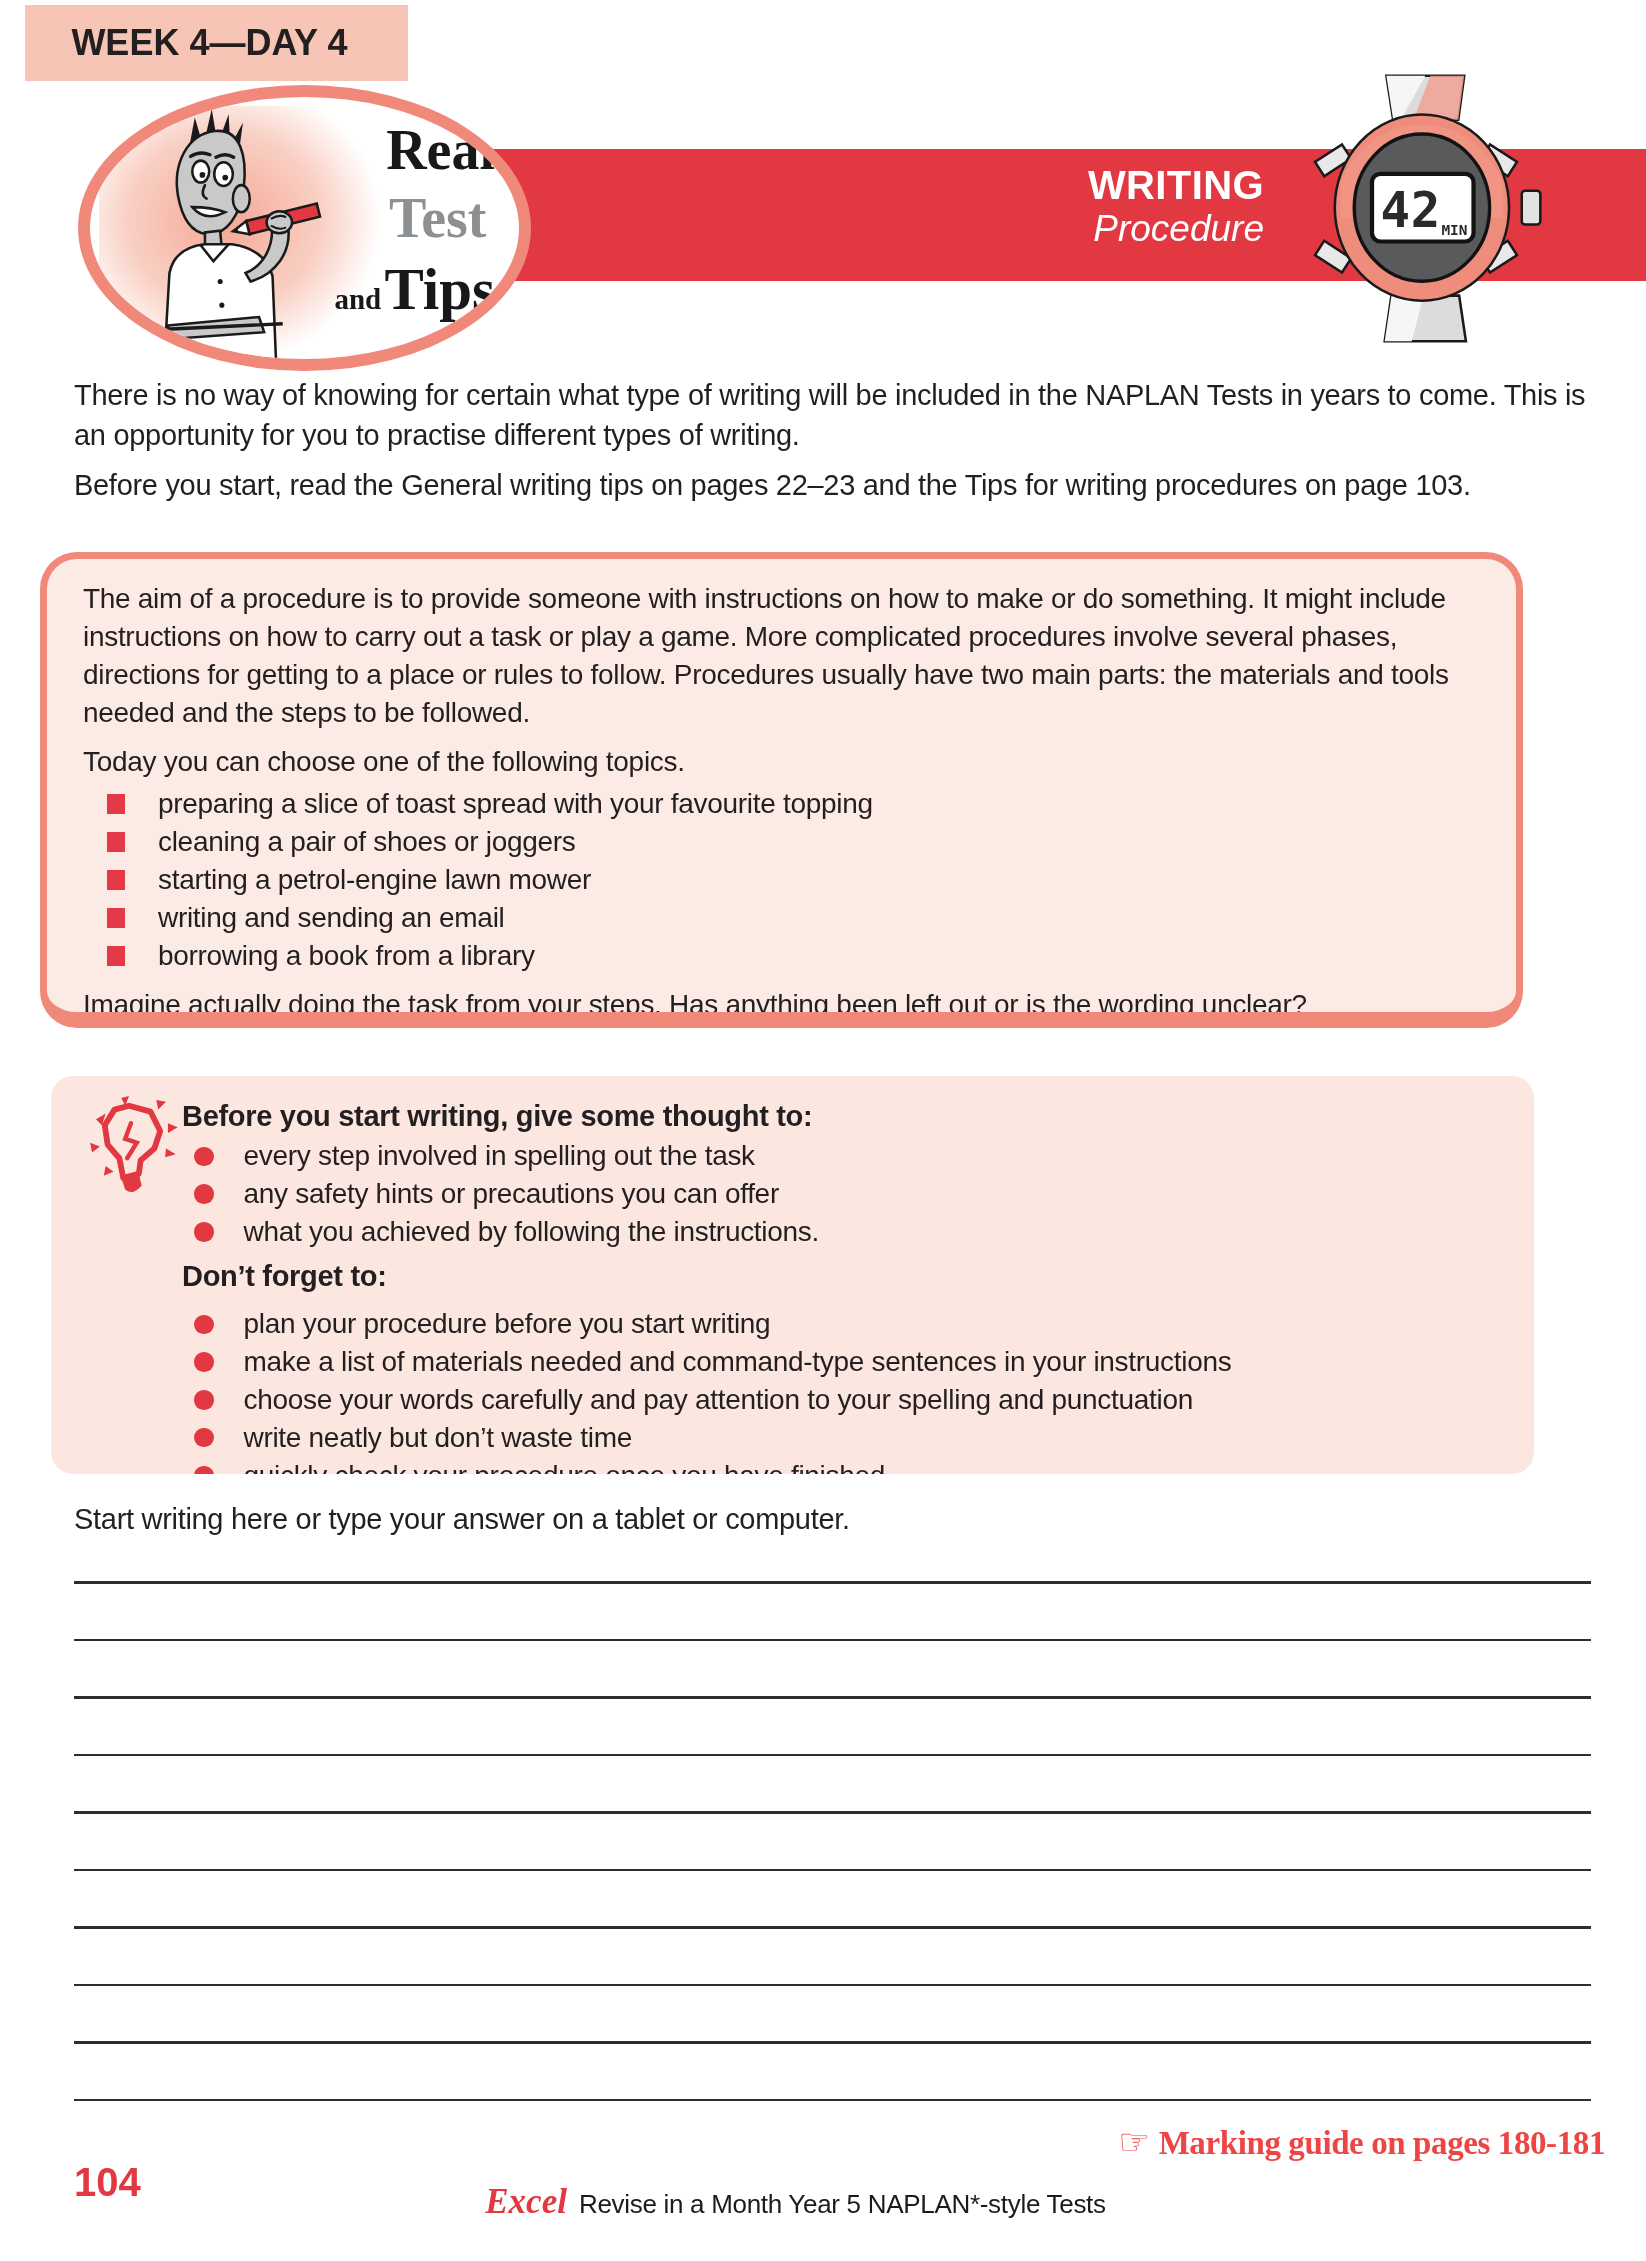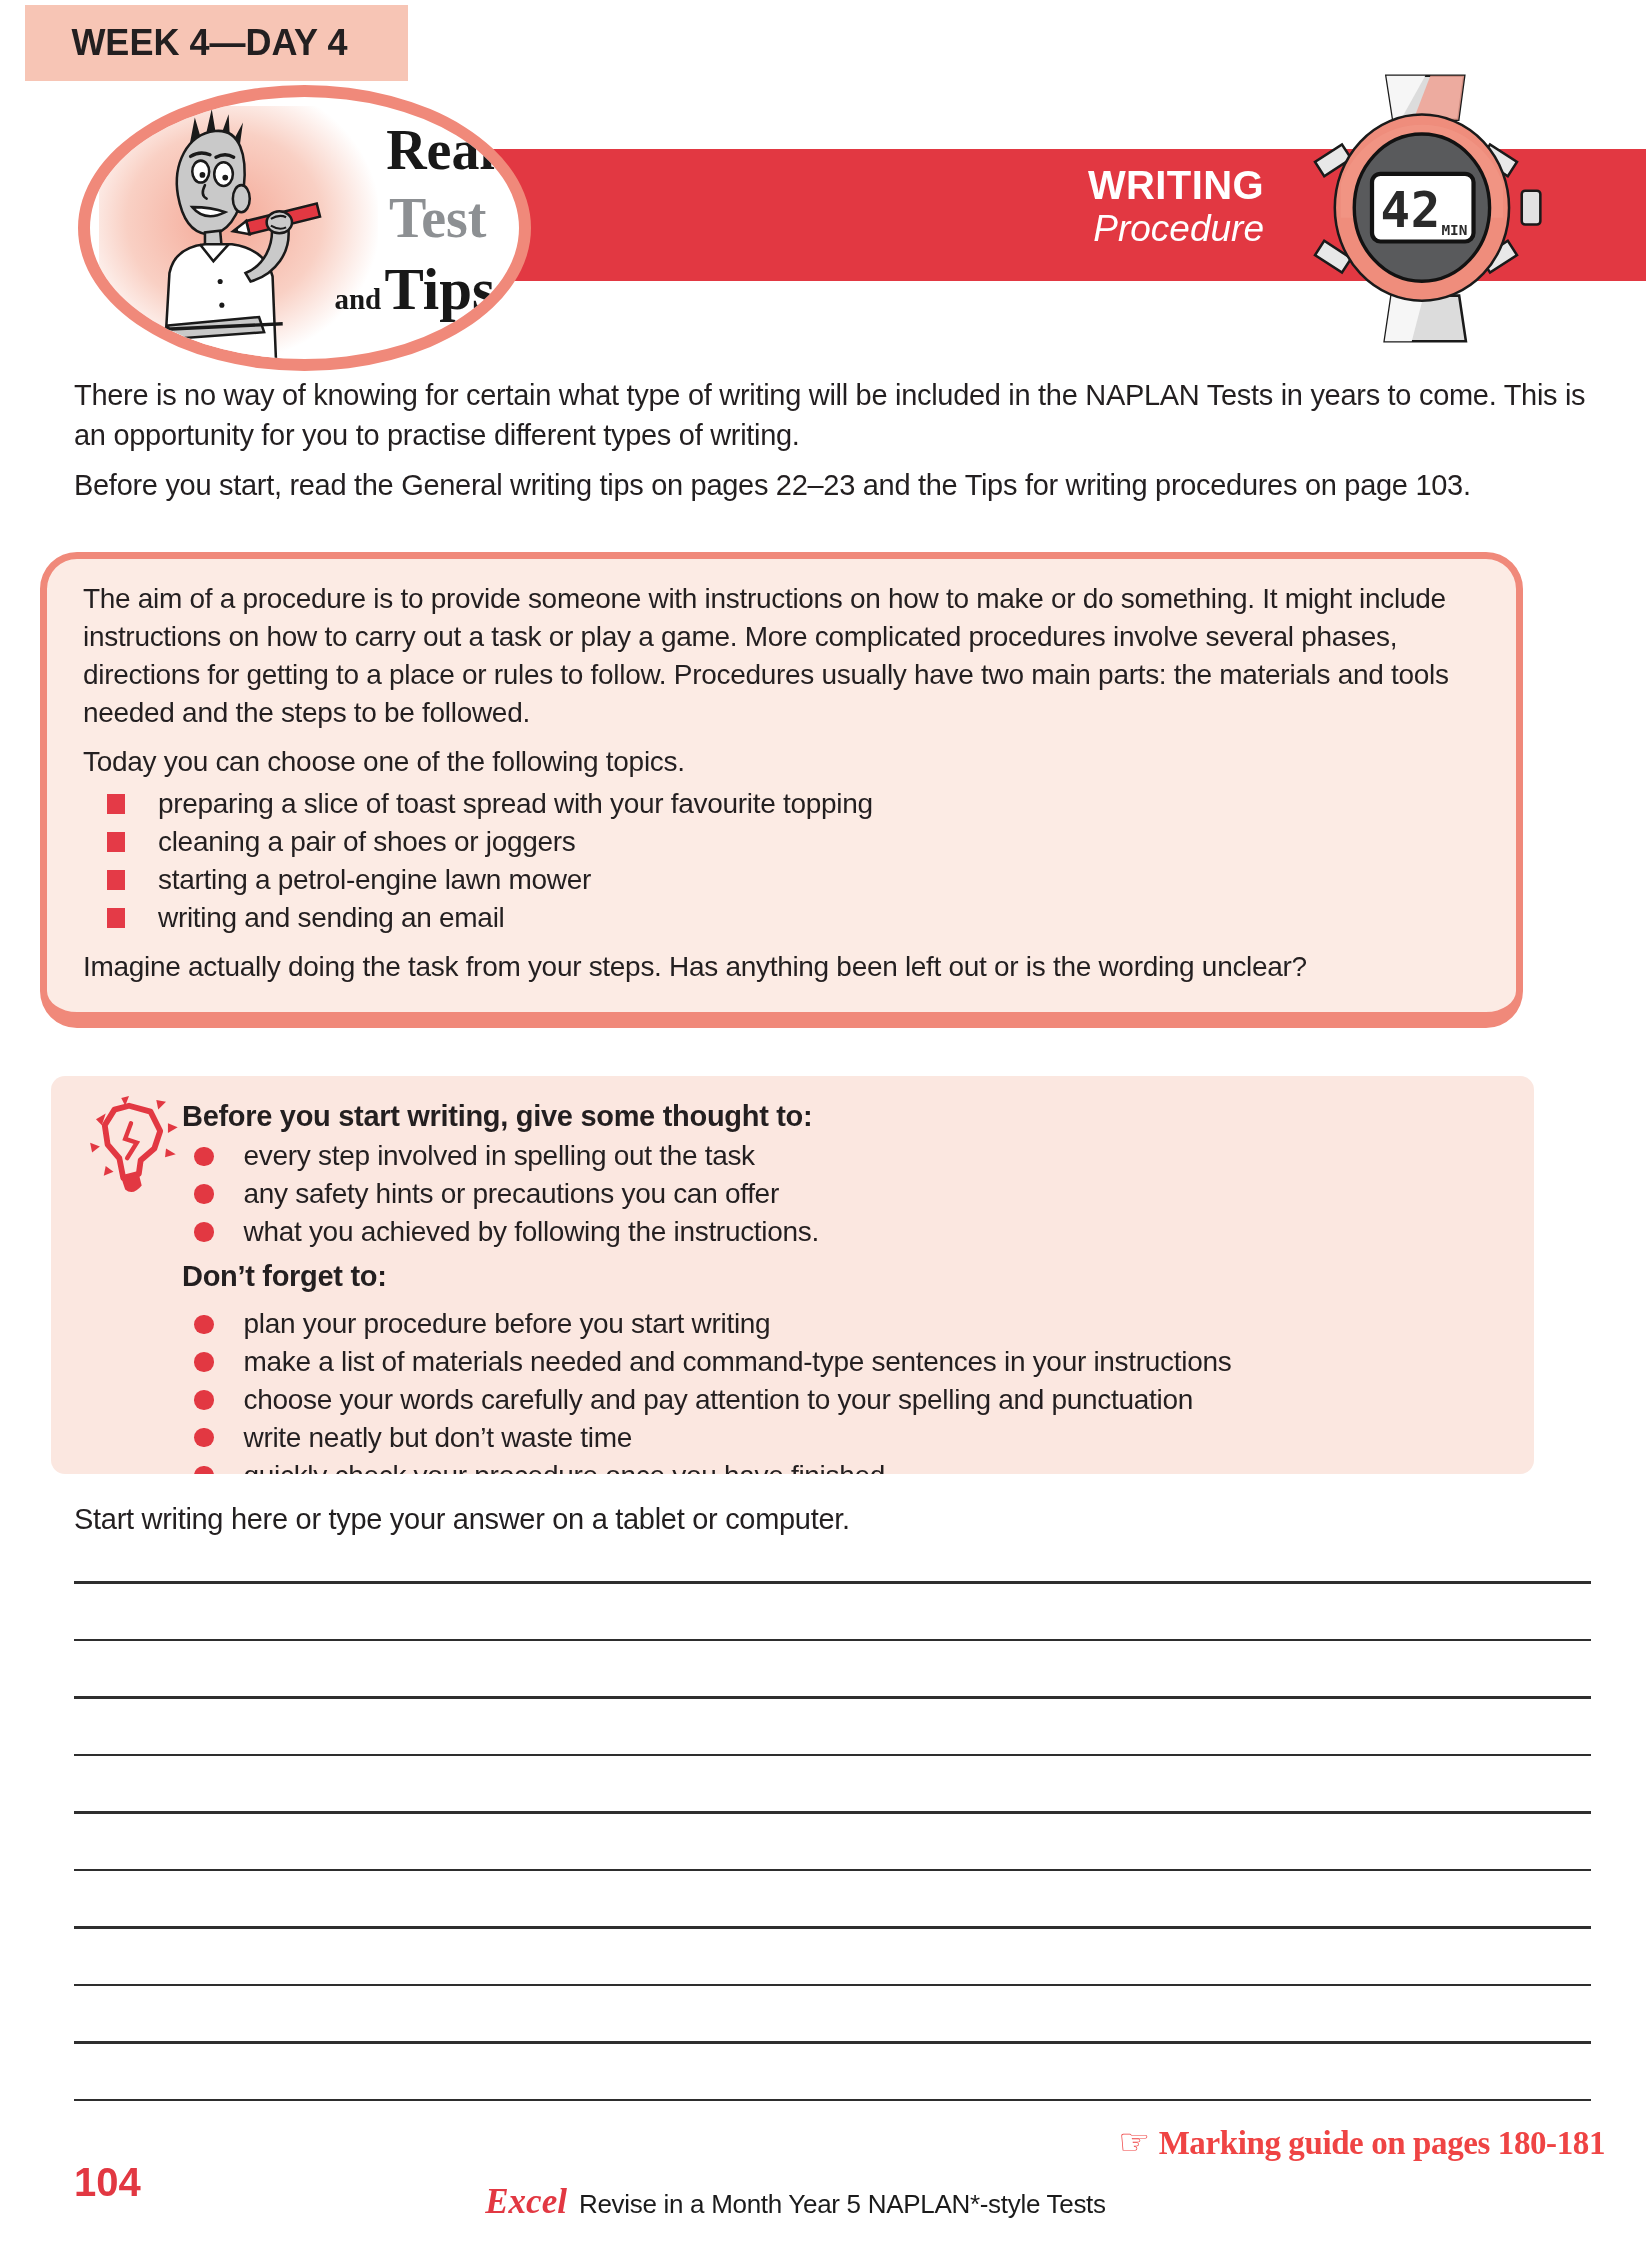"borrowing a book from a" li { html: none -> <li> <span></span> <span>borrowing a book from a library</span> </li> }
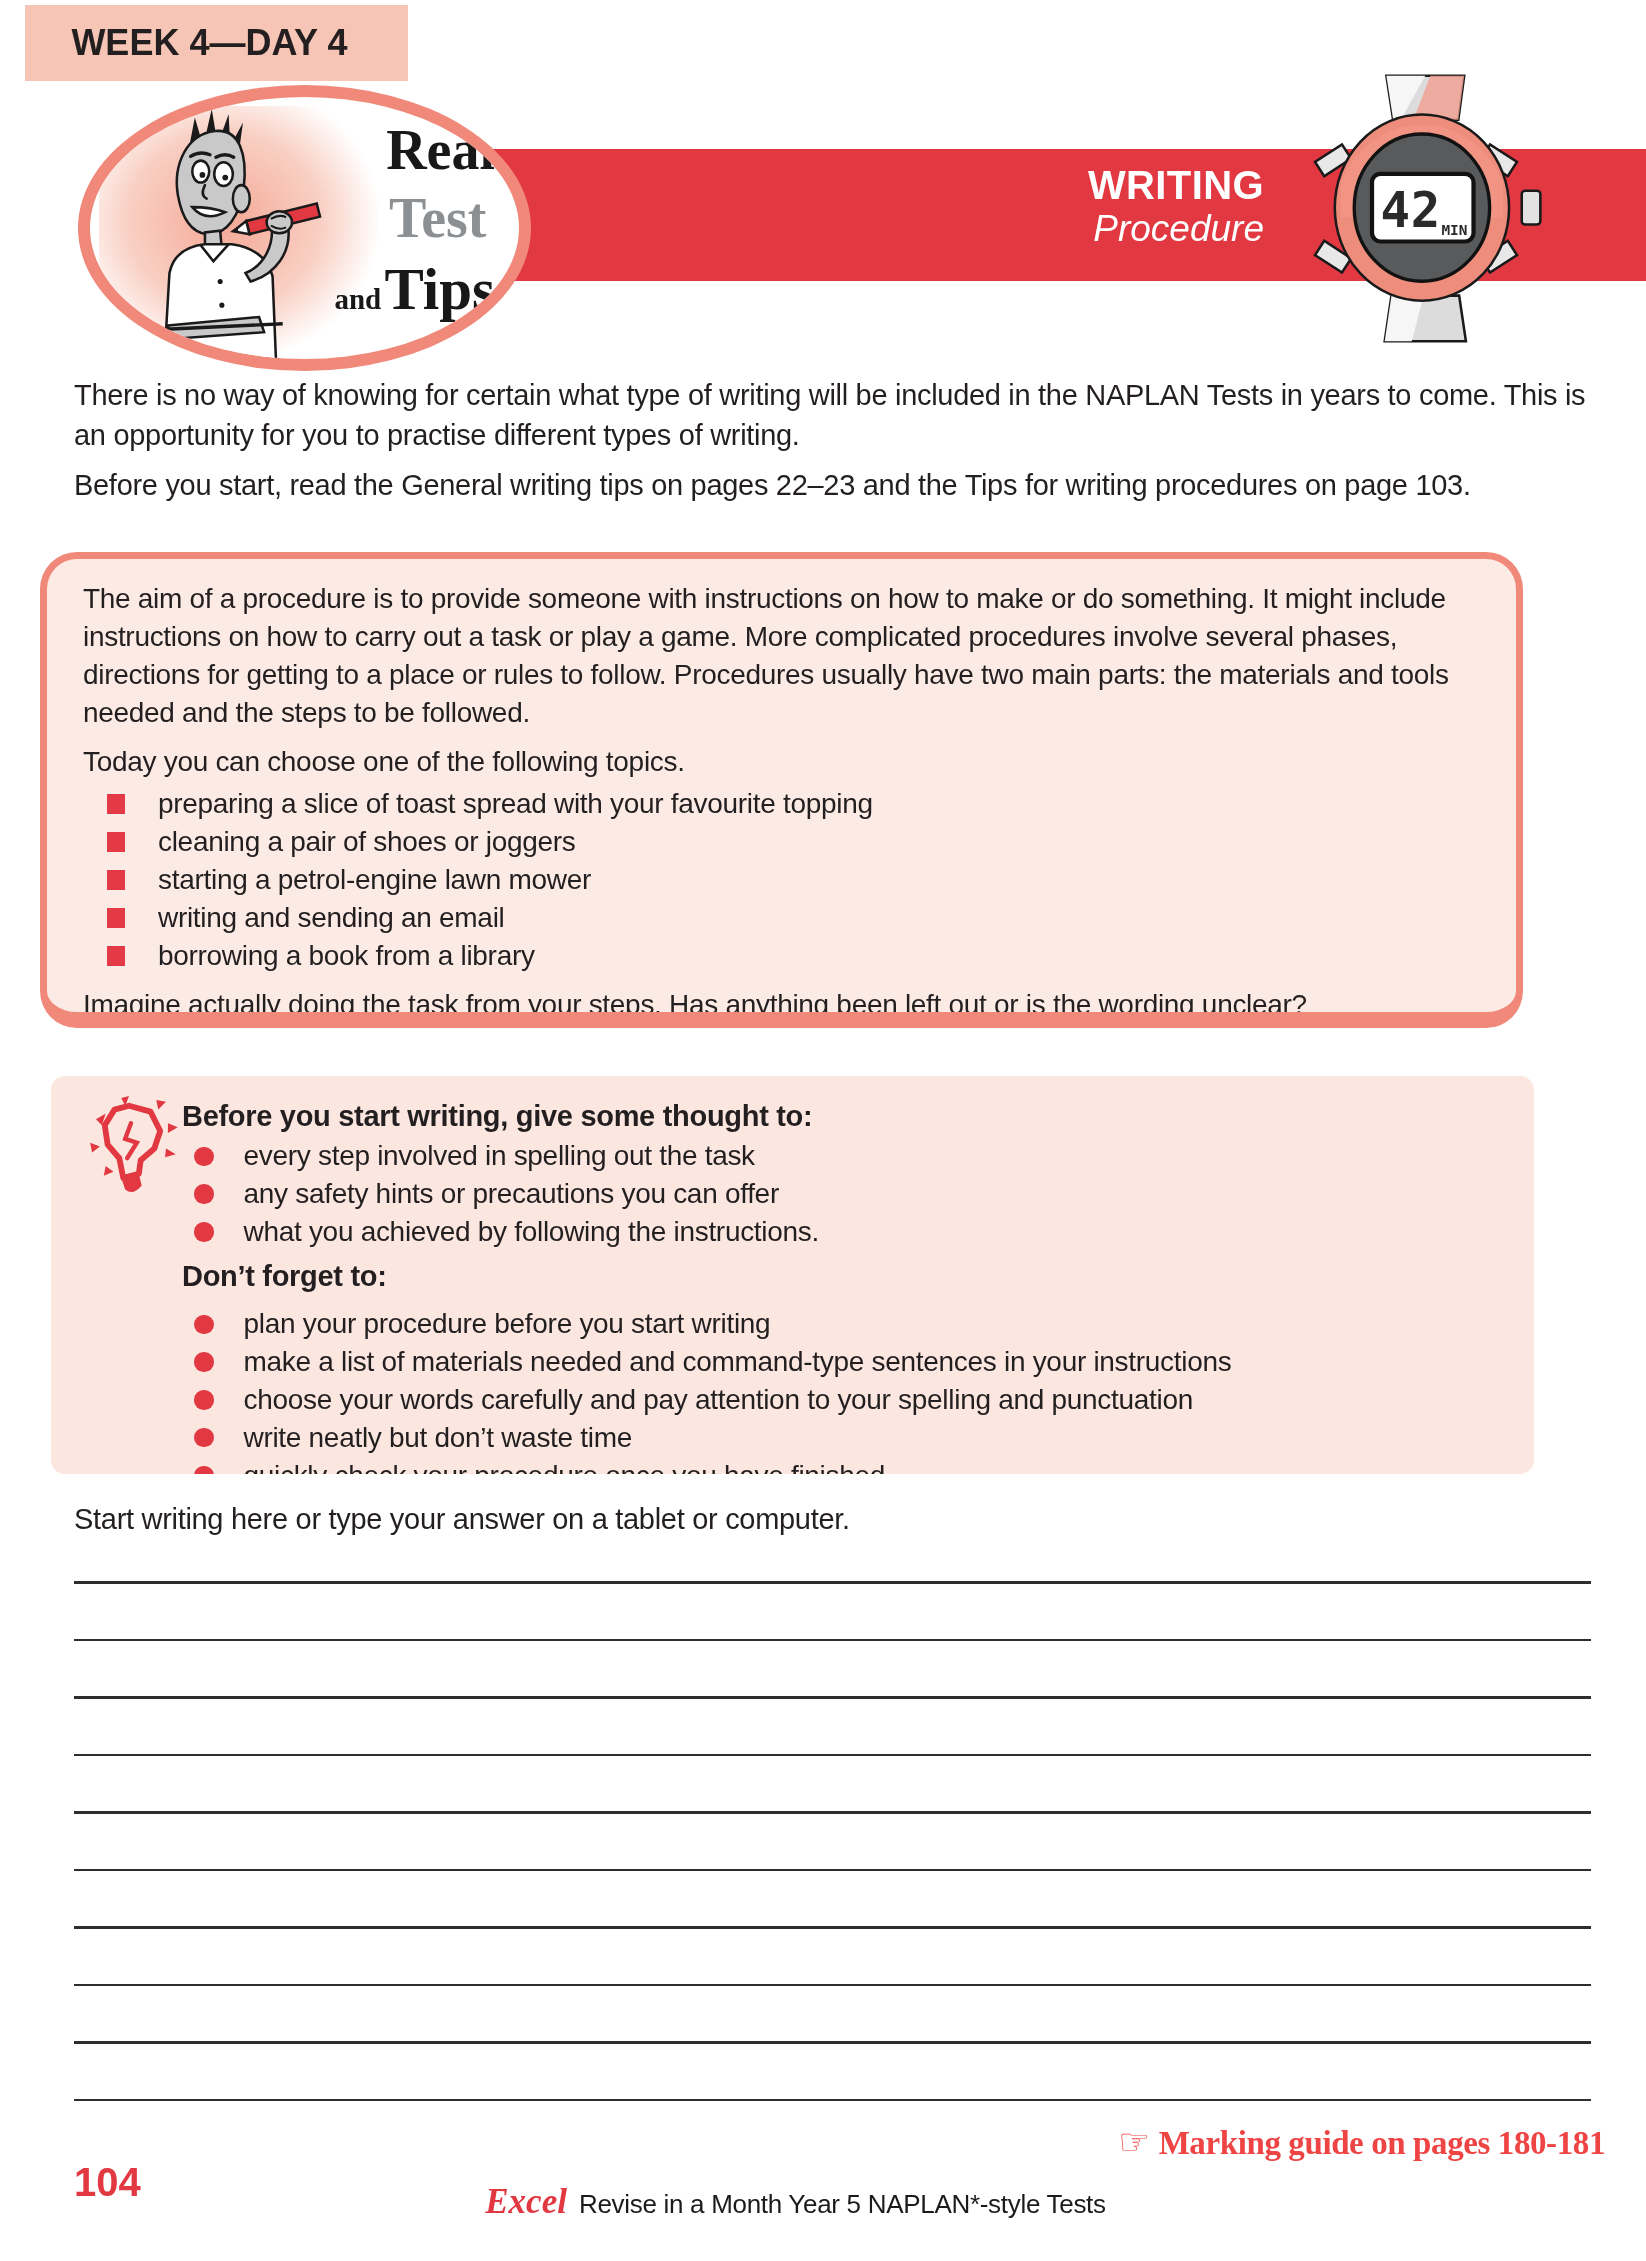"Before you start writing, give" .tips-box { border-radius: 14px -> 22px }
